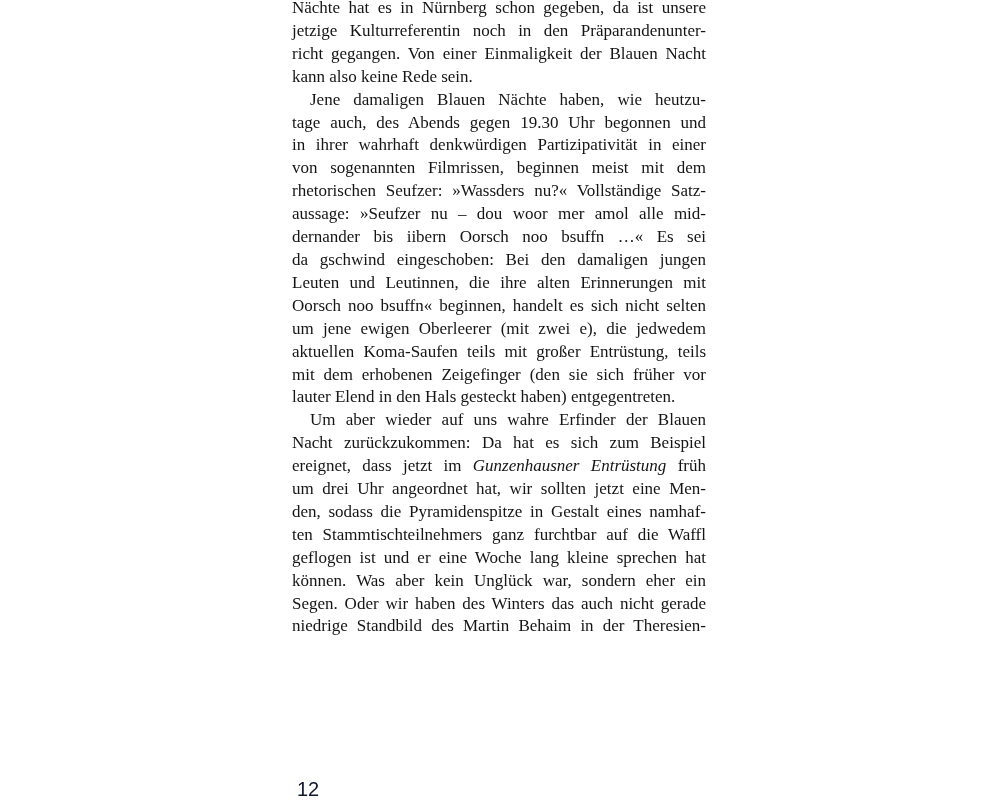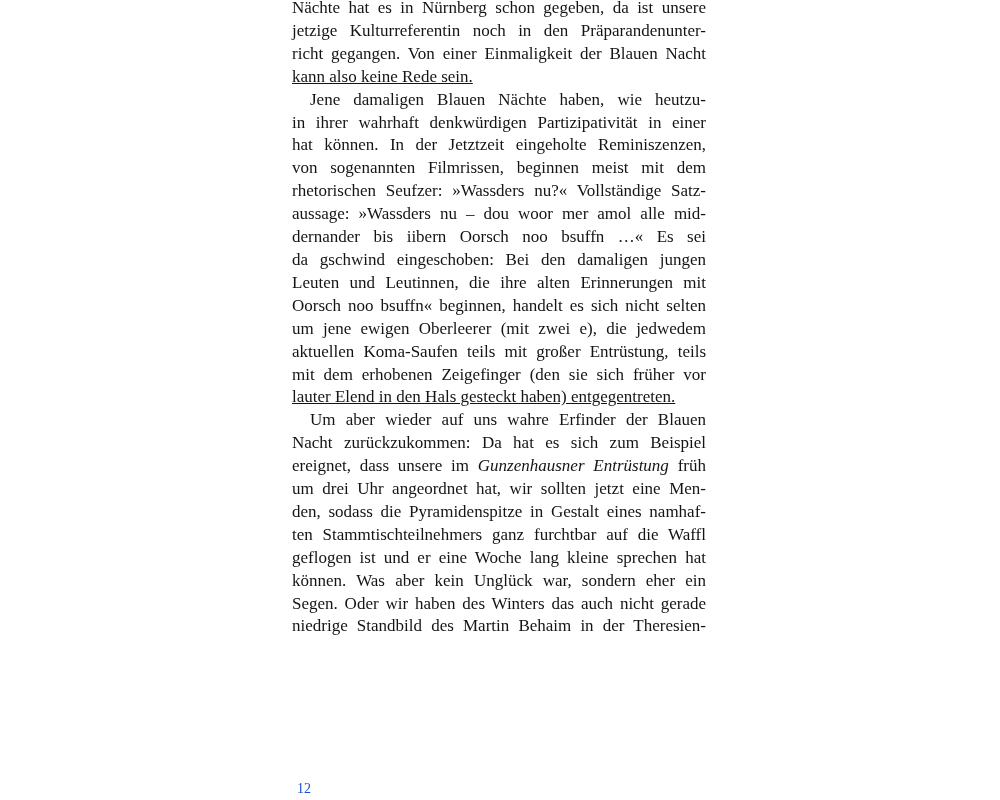"kann also keine Rede sein." .line.no-just { text-decoration: underline -> none }
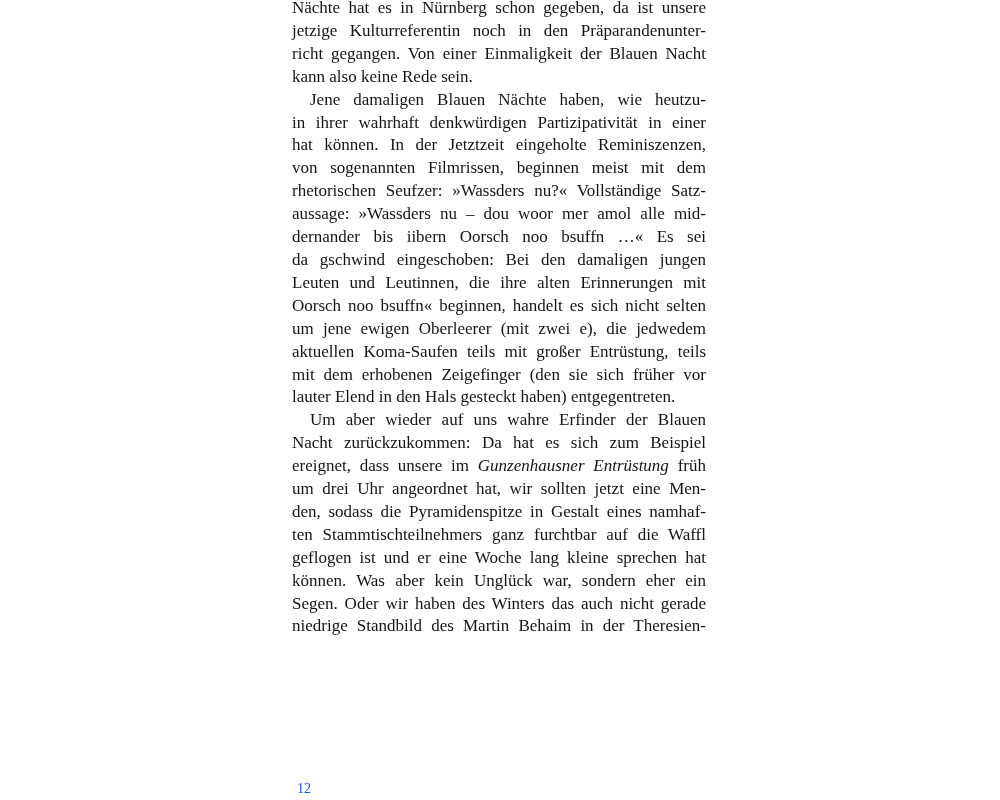"tage auch, des Abends gegen" div.line { html: none -> <div>tage auch, des Abends gegen 19.30 Uhr begonnen und</div> }
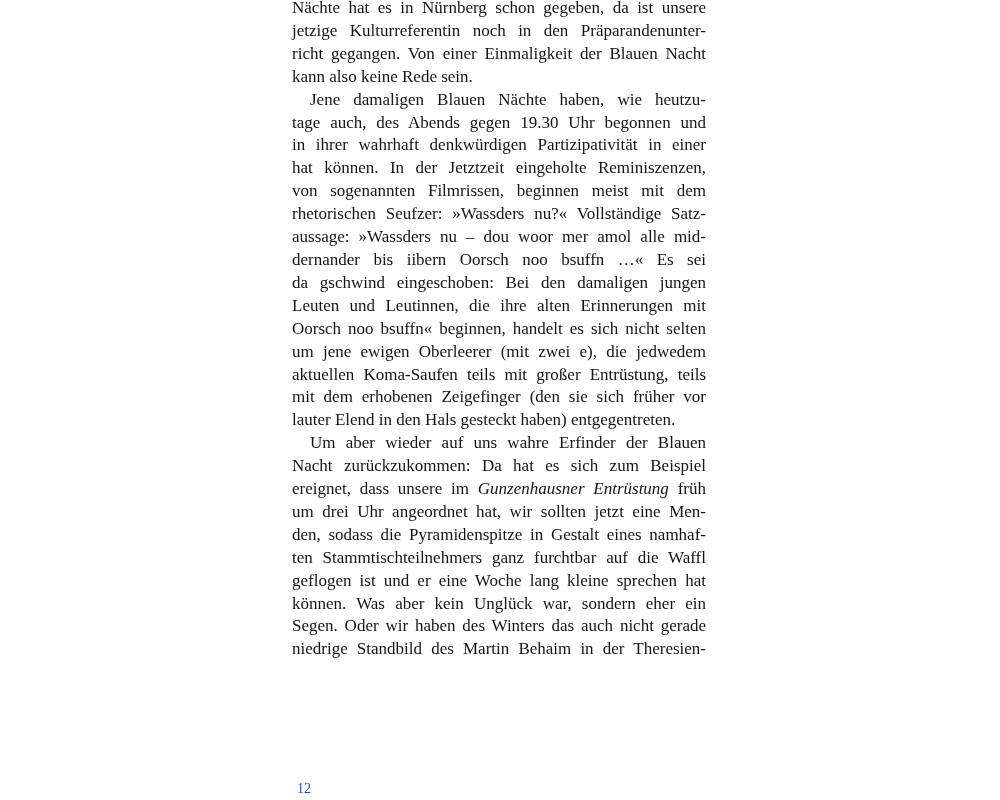"hat können. In der Jetztzeit" div.line { html: <div>hat können. In der Jetztzeit eingeholte Reminiszenzen,</div> -> none }
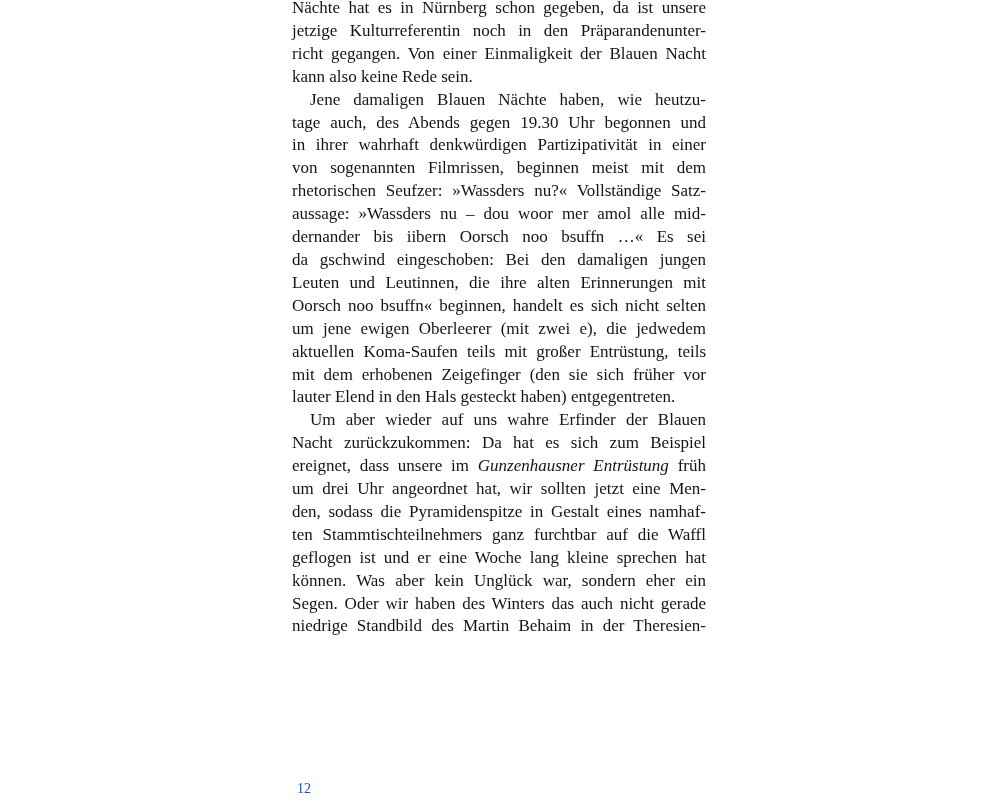"aussage: »Wassders nu – dou" div.line { text: Wassders -> Seufzer }
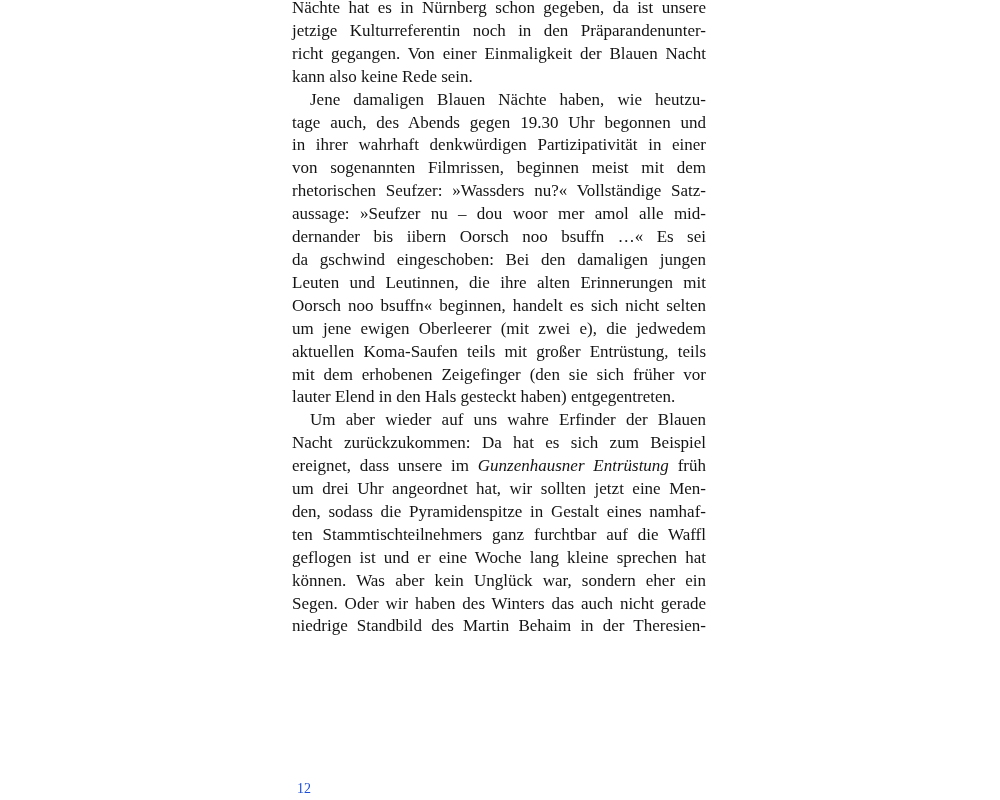"ereignet, dass unsere im" span { text: unsere -> jetzt }
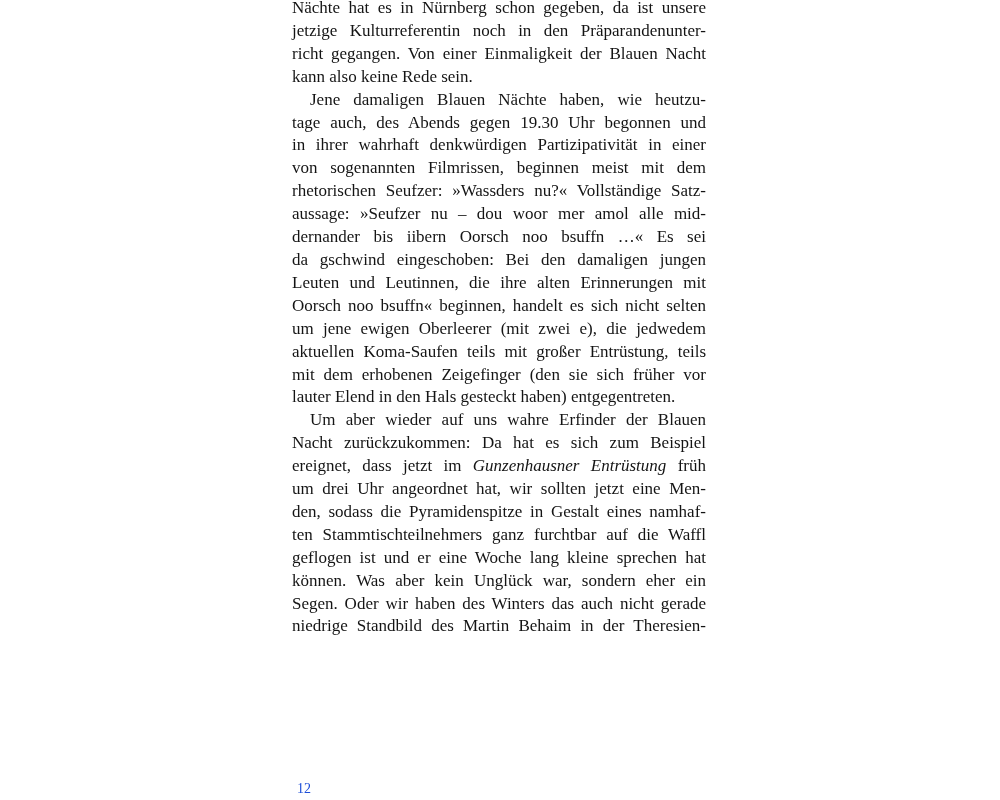"12" .folio { color: #1d4ed8 -> #0f172a; font-family: Liberation Serif, serif -> Liberation Sans, sans-serif; font-size: 14px -> 20px }
